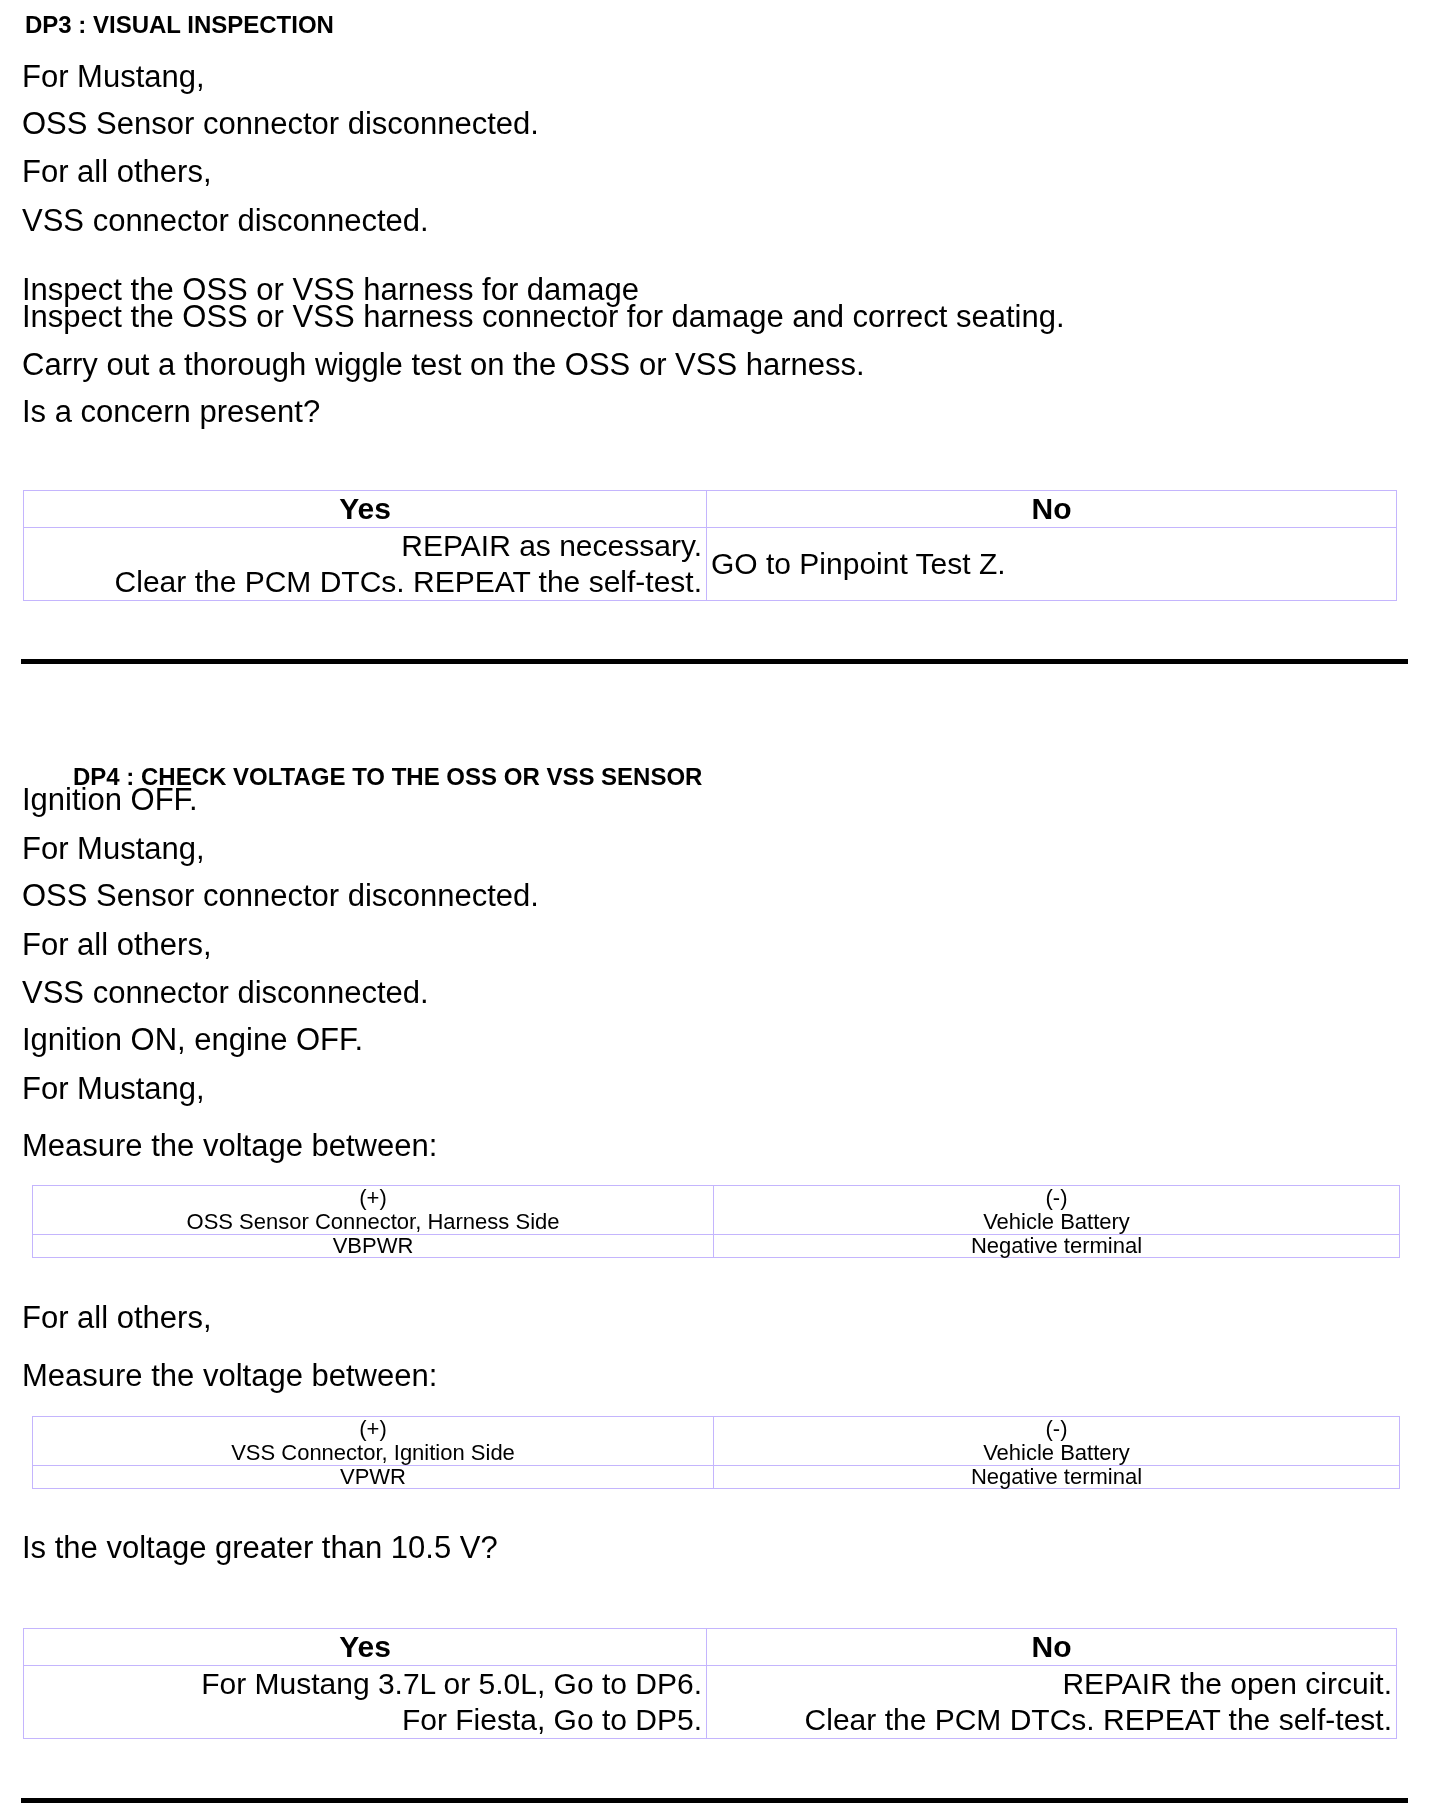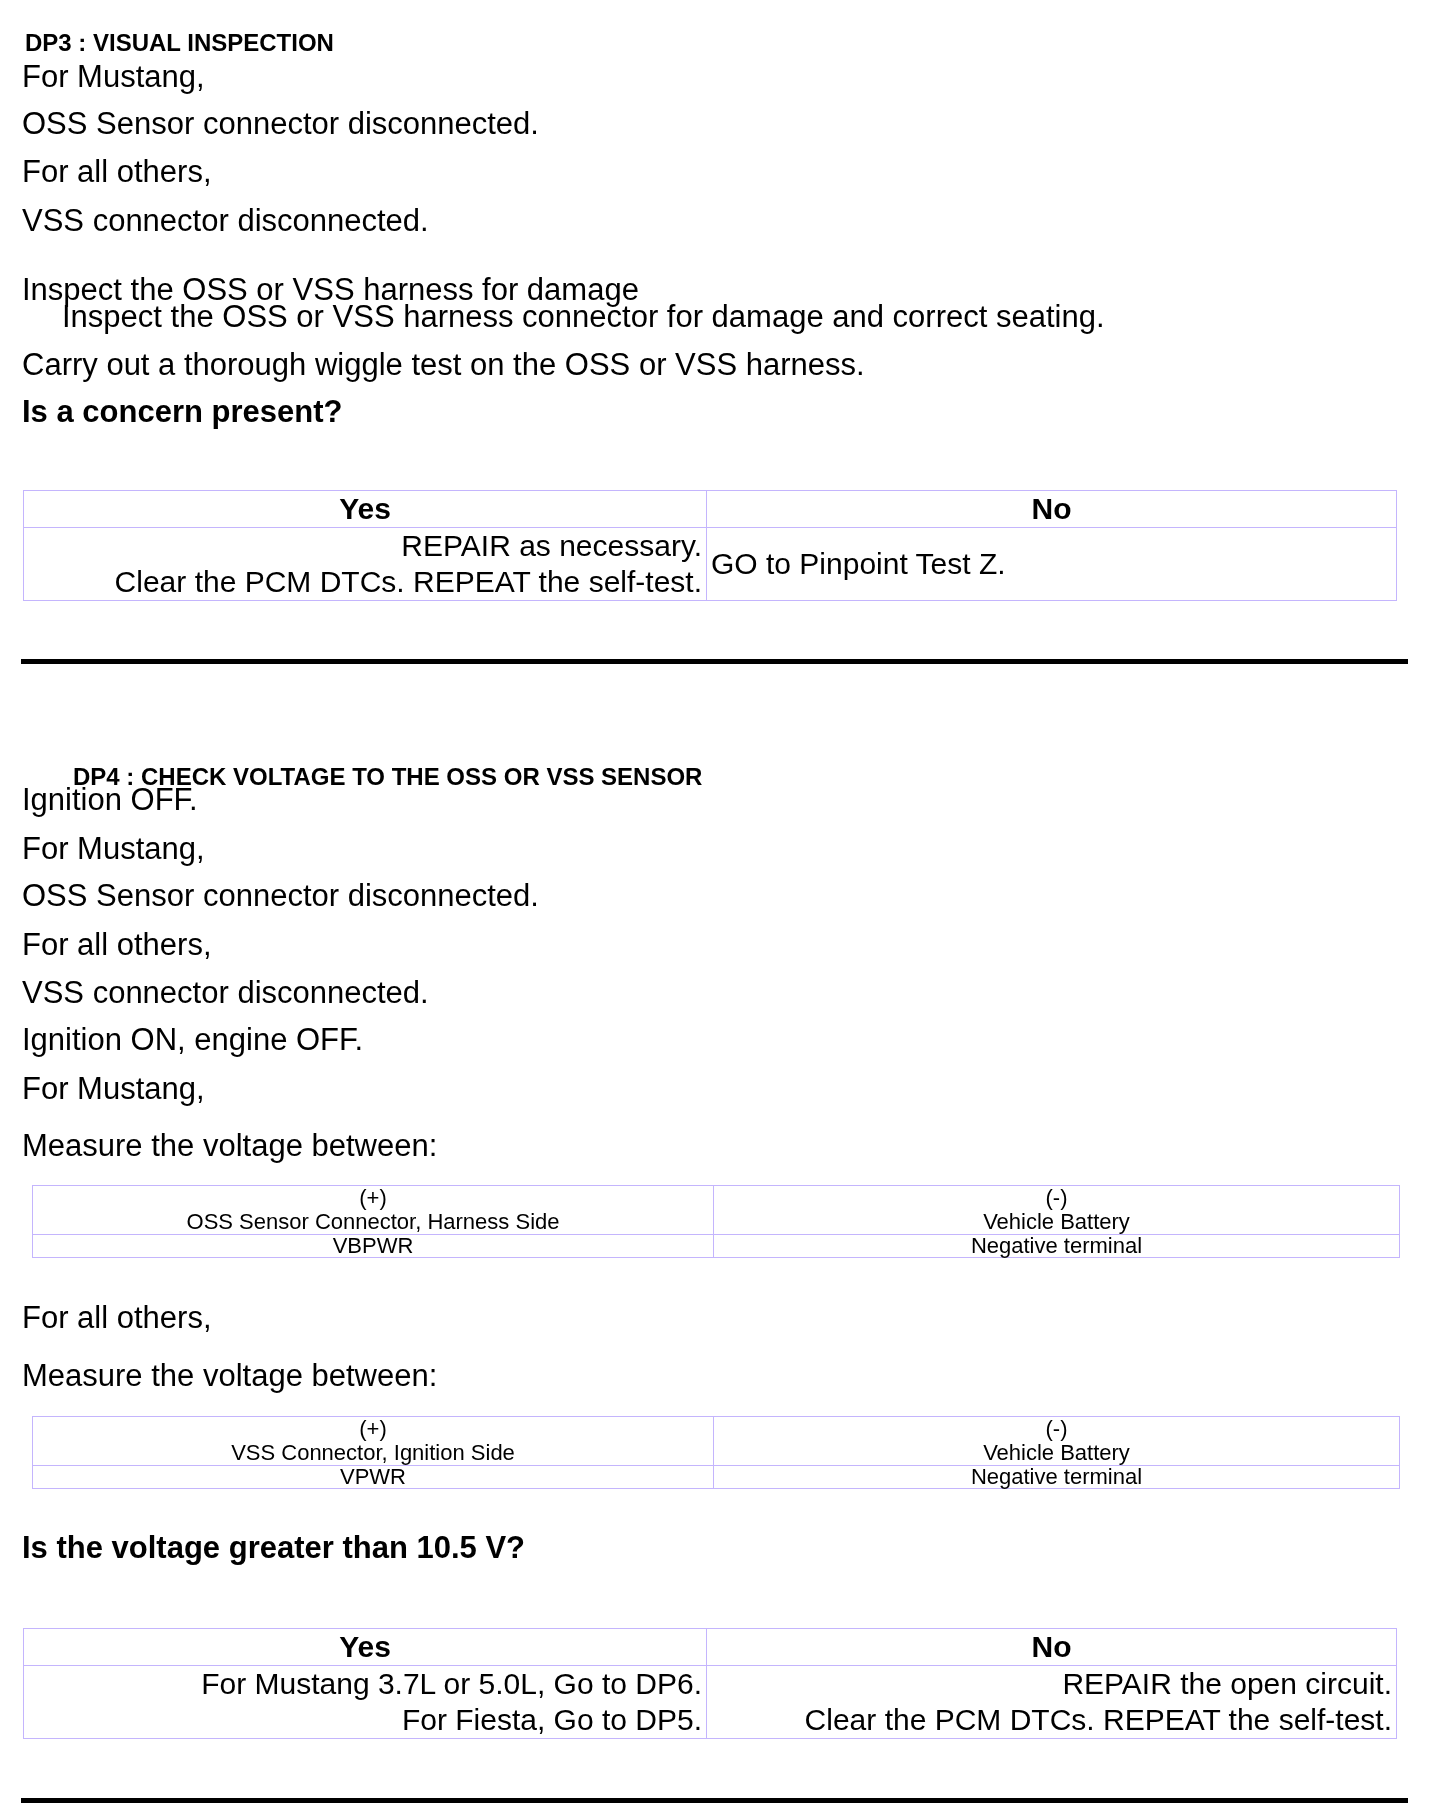"DP3 : VISUAL INSPECTION" div.abs { top: 29px -> 11px }
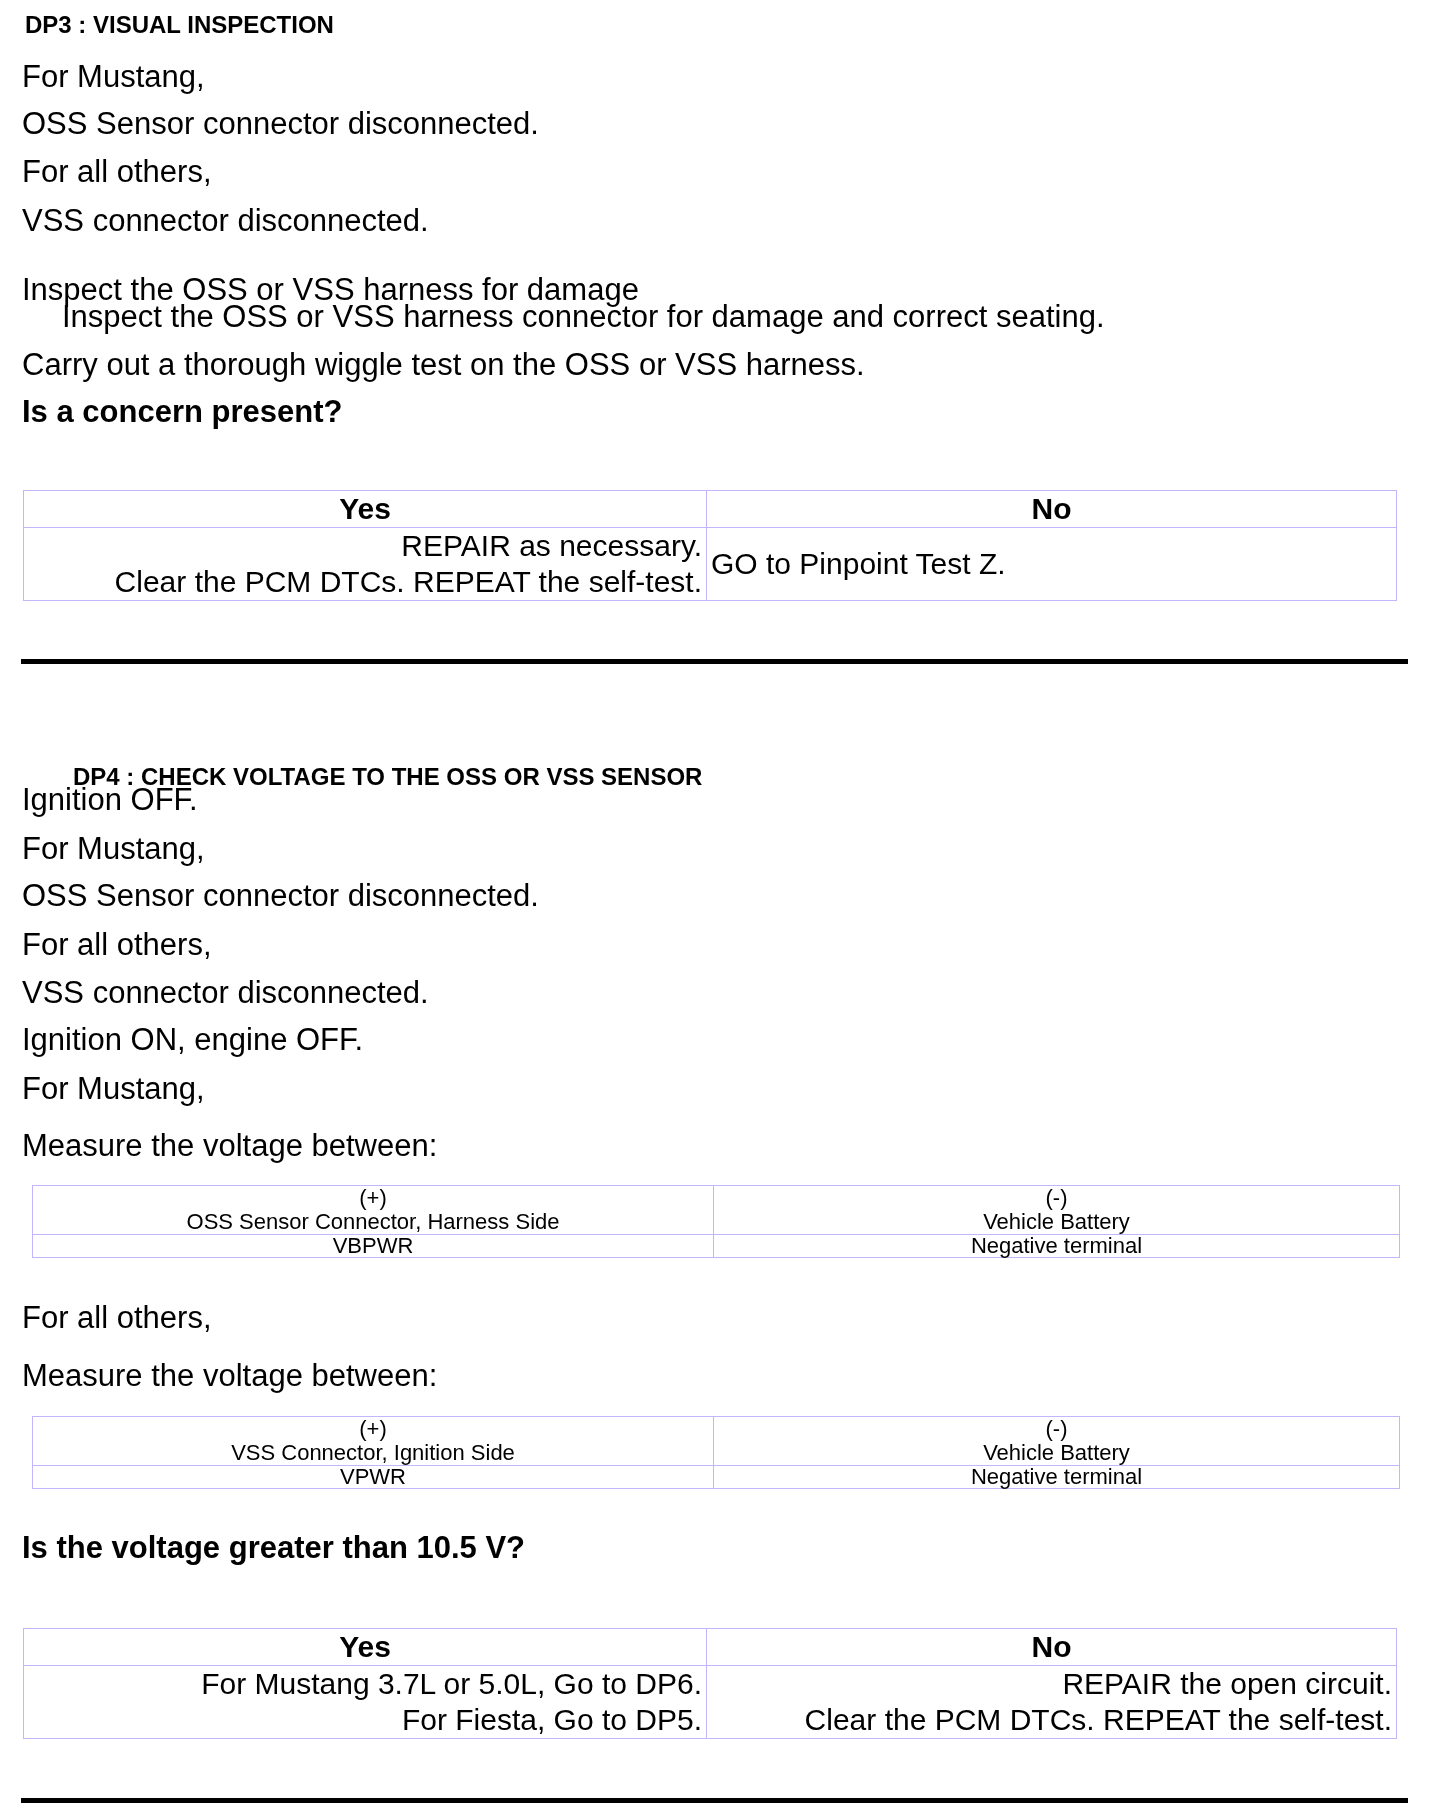"Inspect the OSS or VSS harness connector" div.abs { margin-left: 40px -> none }
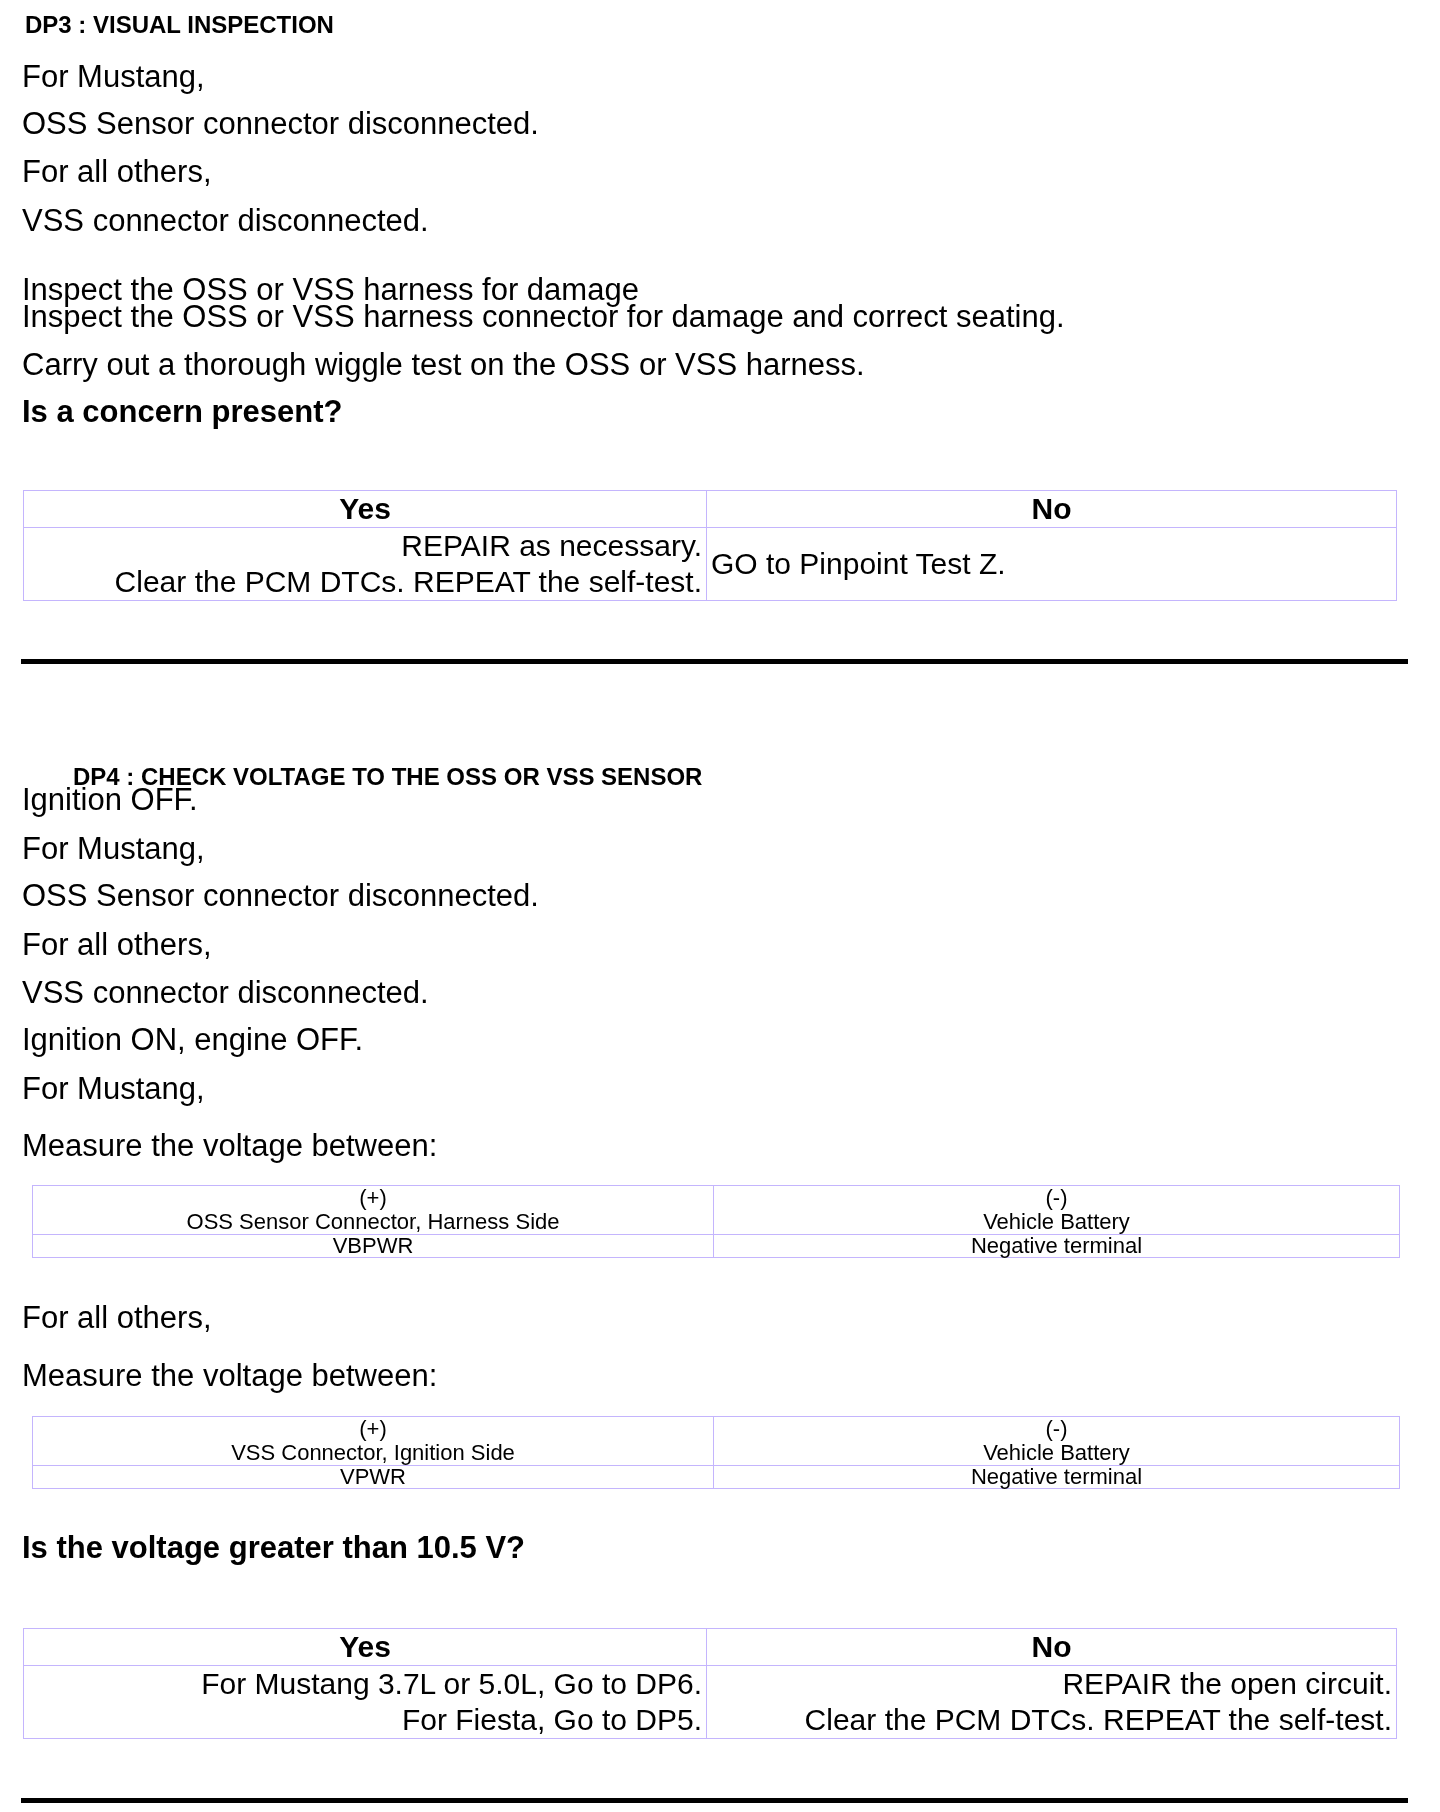"Is a concern present?" .q { font-weight: bold -> normal }
